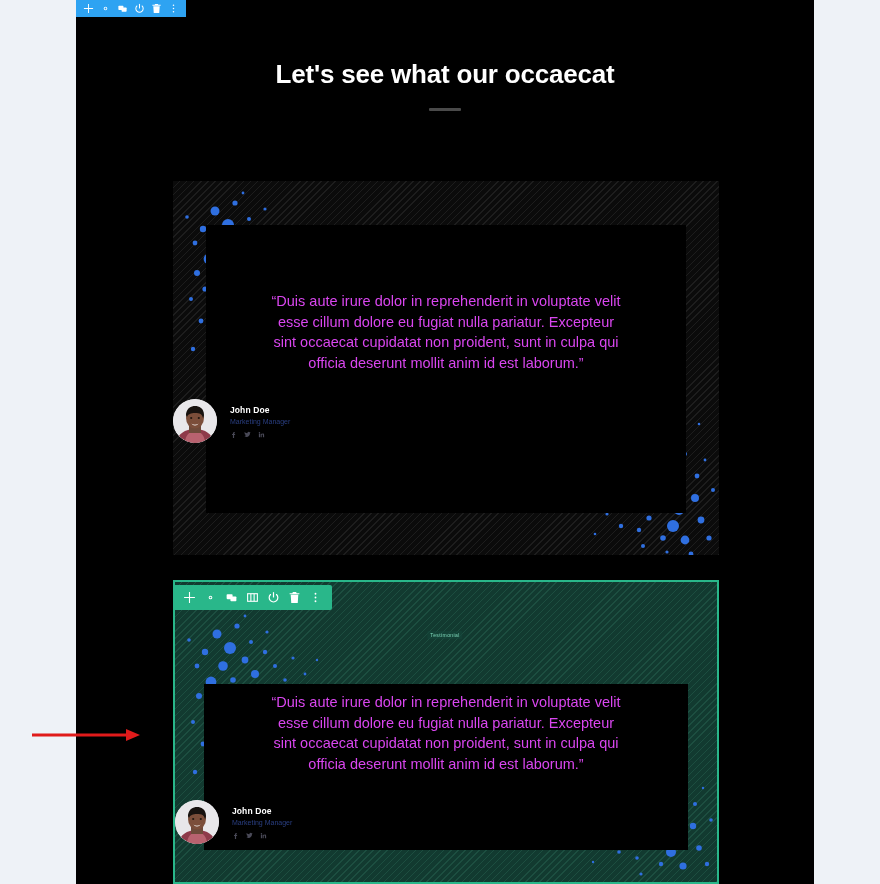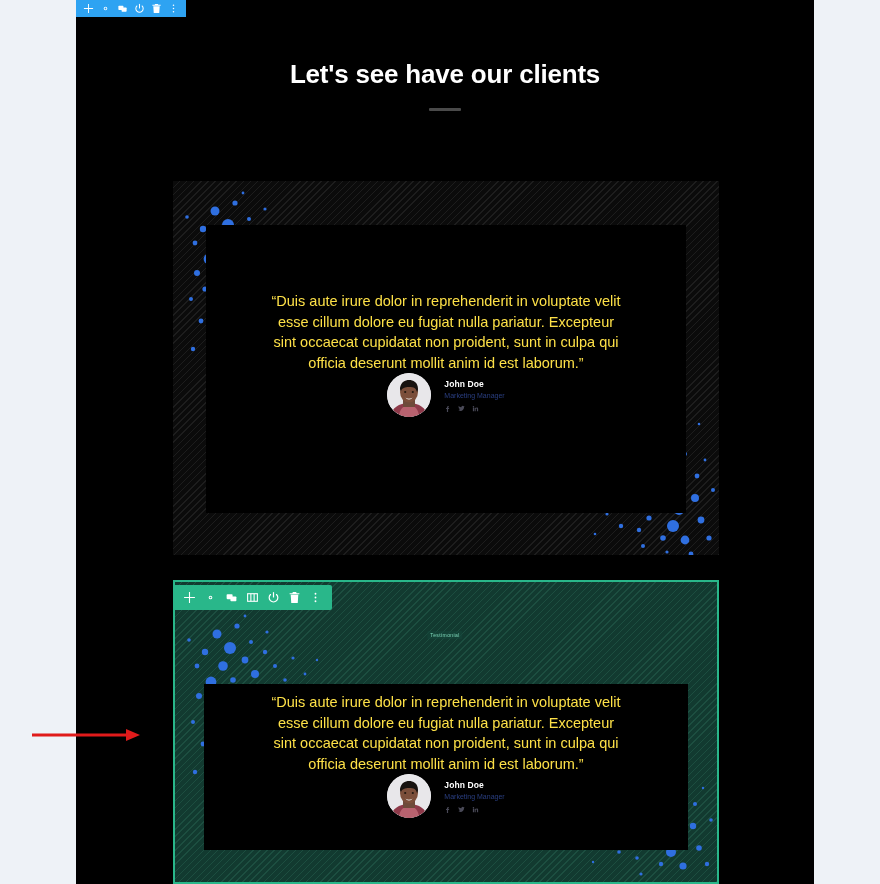"Let's see have our clients" div { text: have our clients -> what our occaecat }
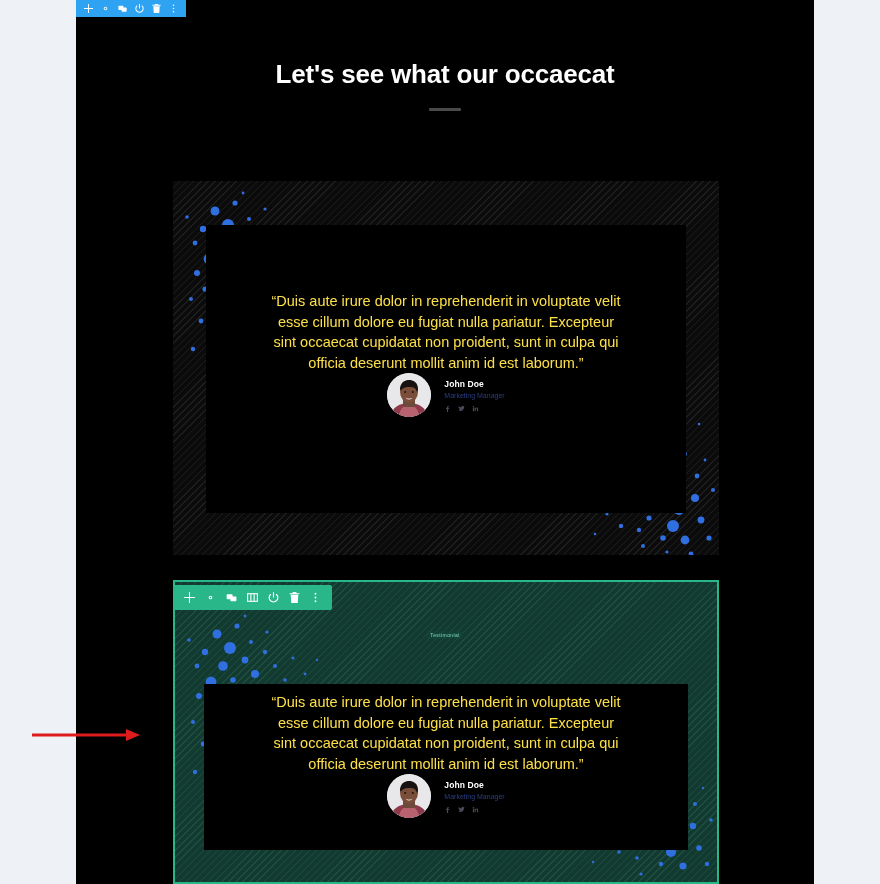"“Duis aute irure dolor in" .quote-text { color: #fde047 -> #d946ef }
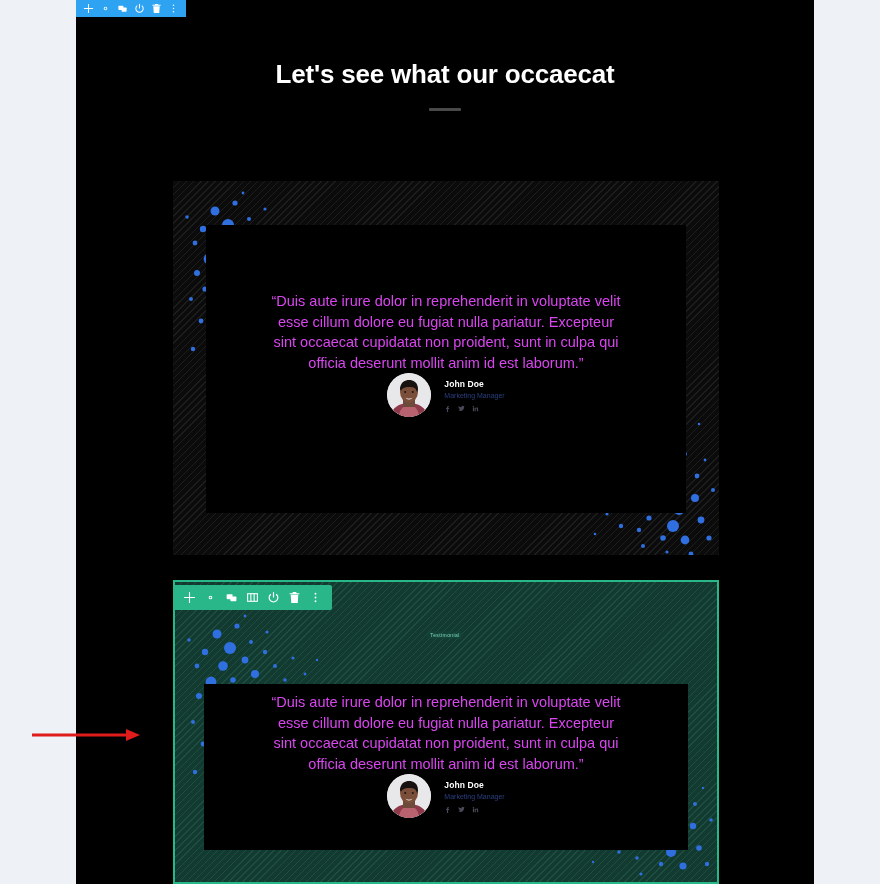"John Doe" .author-row { justify-content: center -> none; margin-top: none -> 26px }
